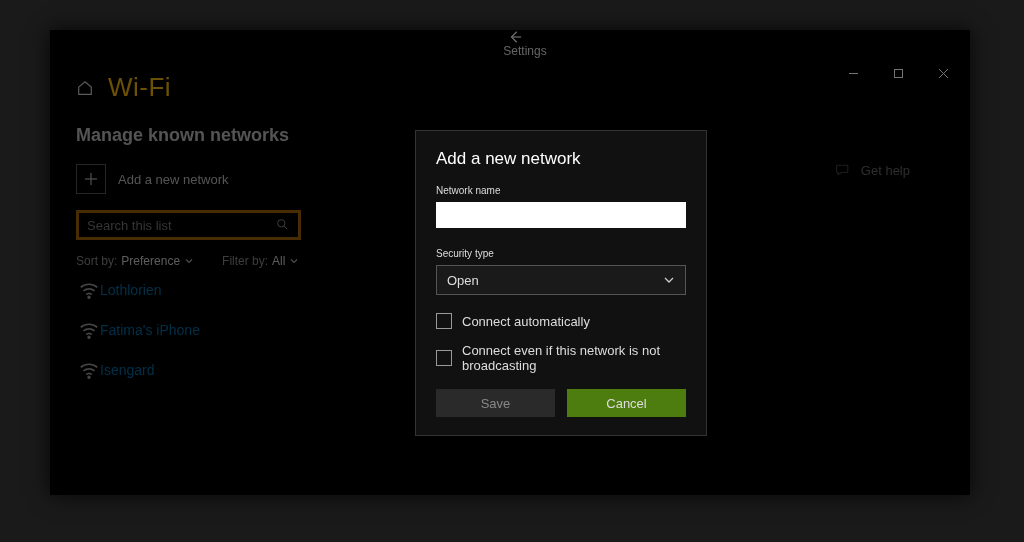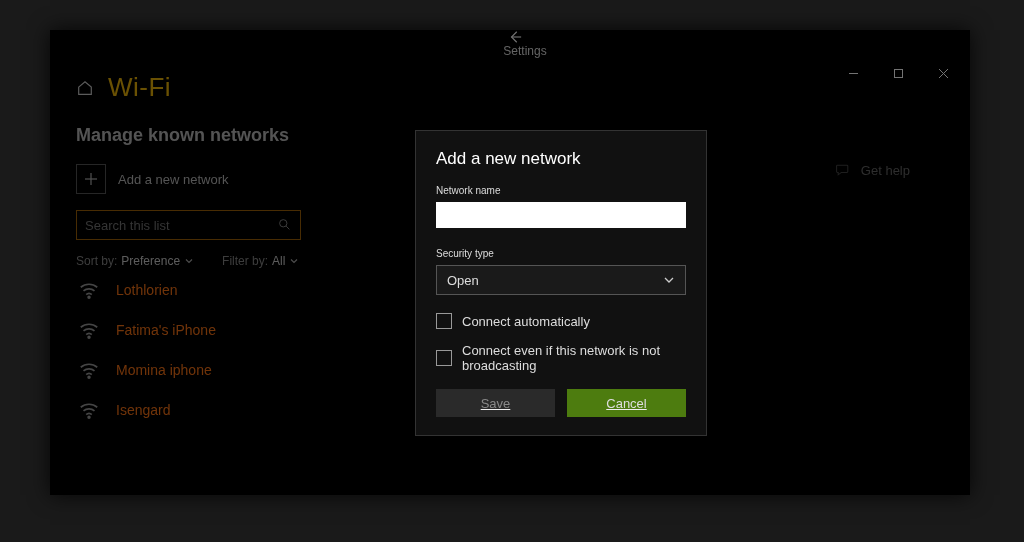"Search this list" .search-box { border: 1px solid #a16207 -> 3px solid #a16207 }
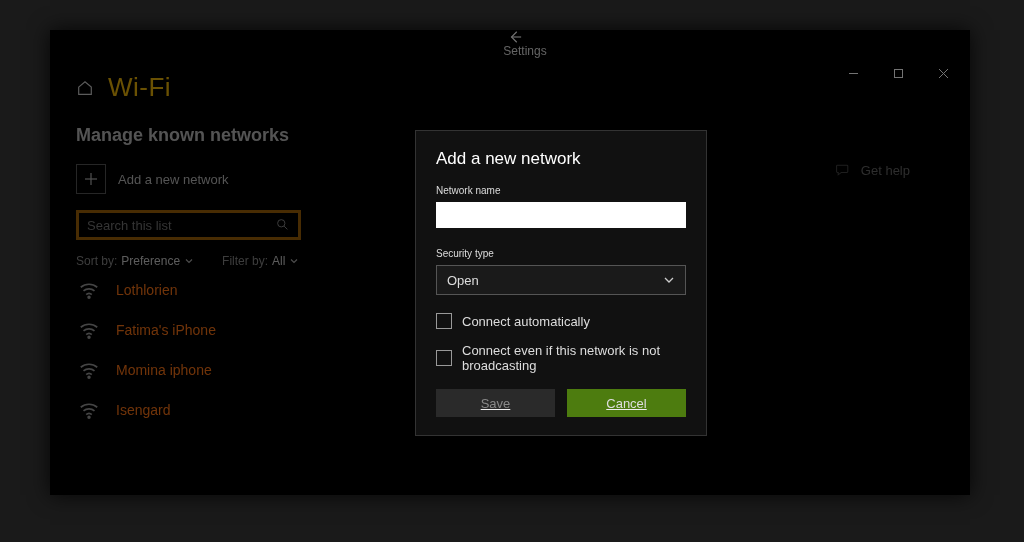"Lothlorien" .network-item { color: #f97316 -> #0369a1; gap: 16px -> 0 }
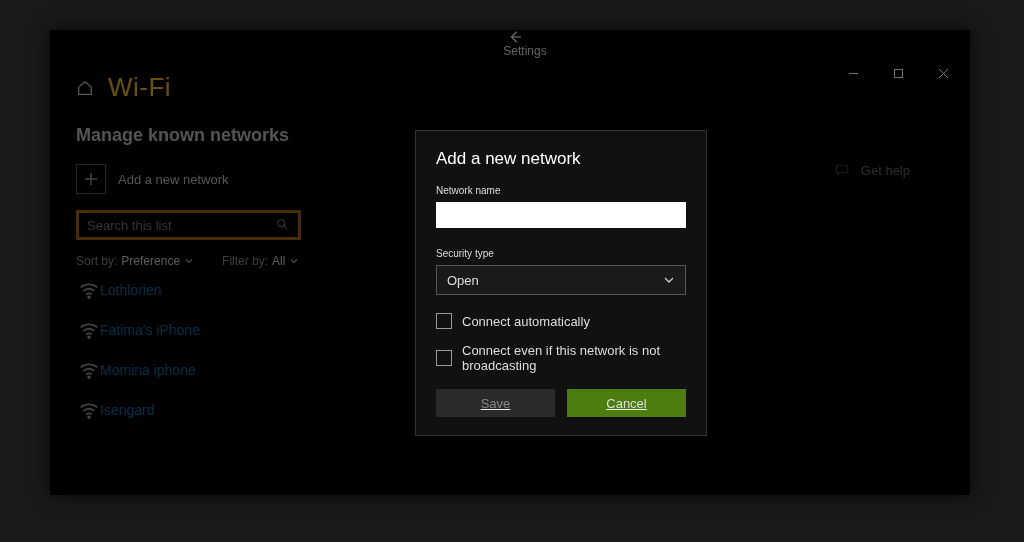"Momina iphone" div.network-item { html: <div> <span> <svg> <path></path> <path></path> <path></path> <circle></circle> </svg> </span> <span>Momina iphone</span> </div> -> none }
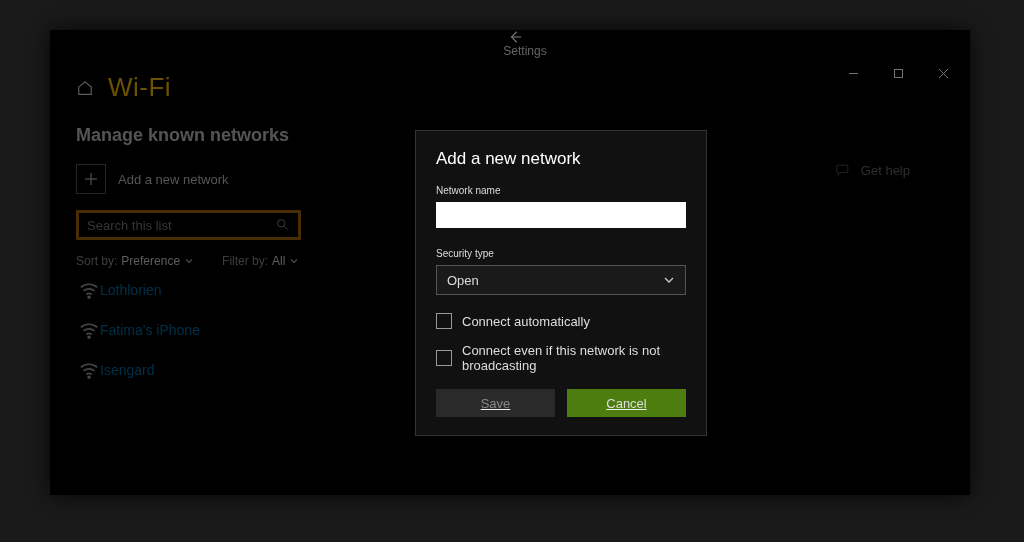"Save" .dlg-buttons { text-decoration: underline -> none }
